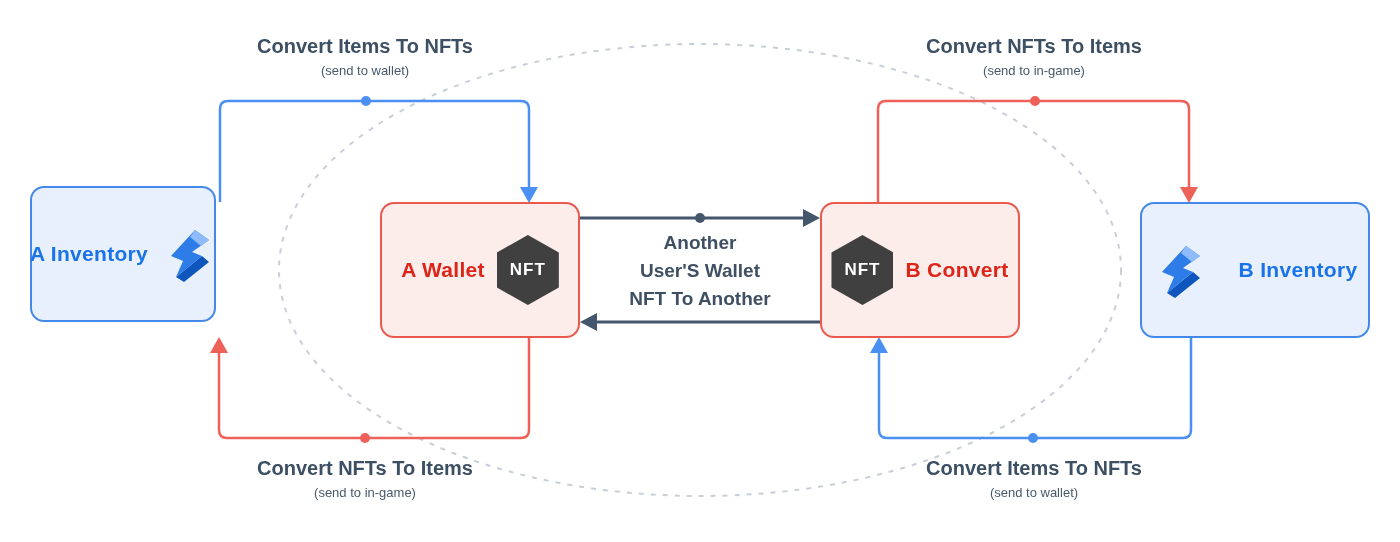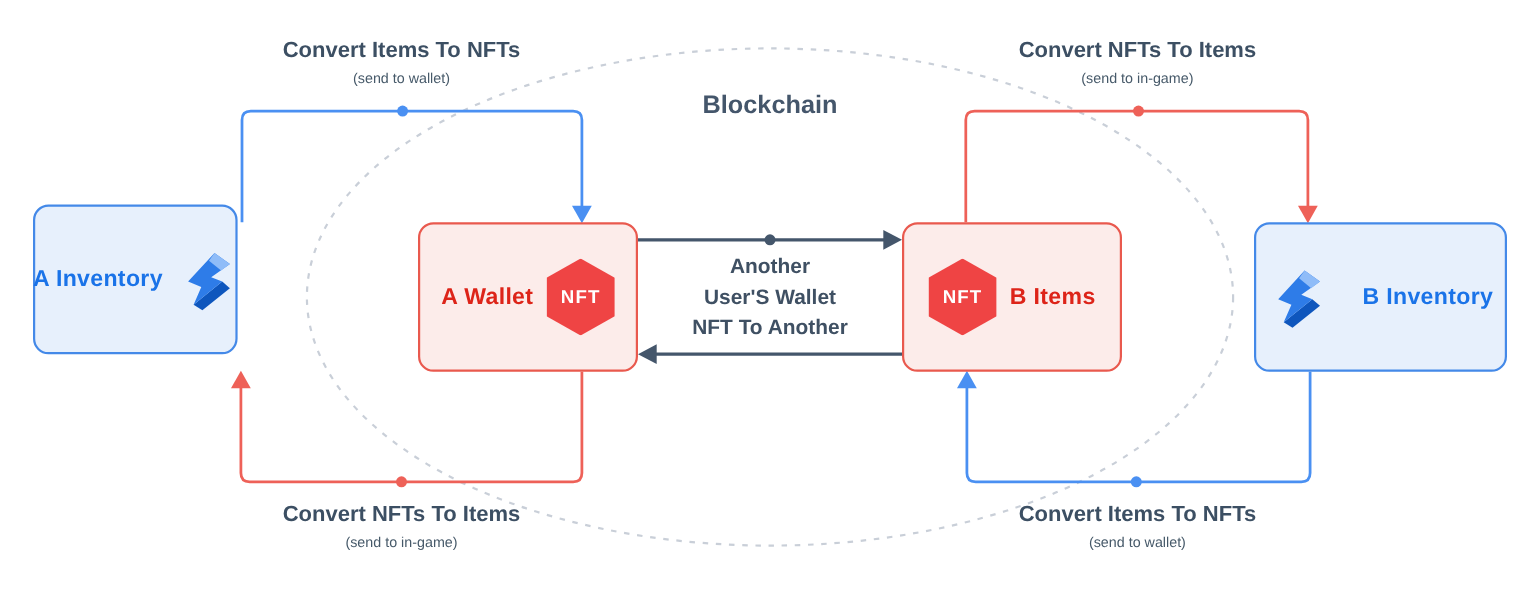"Blockchain" div.big-title { html: <div>Blockchain</div> -> none }
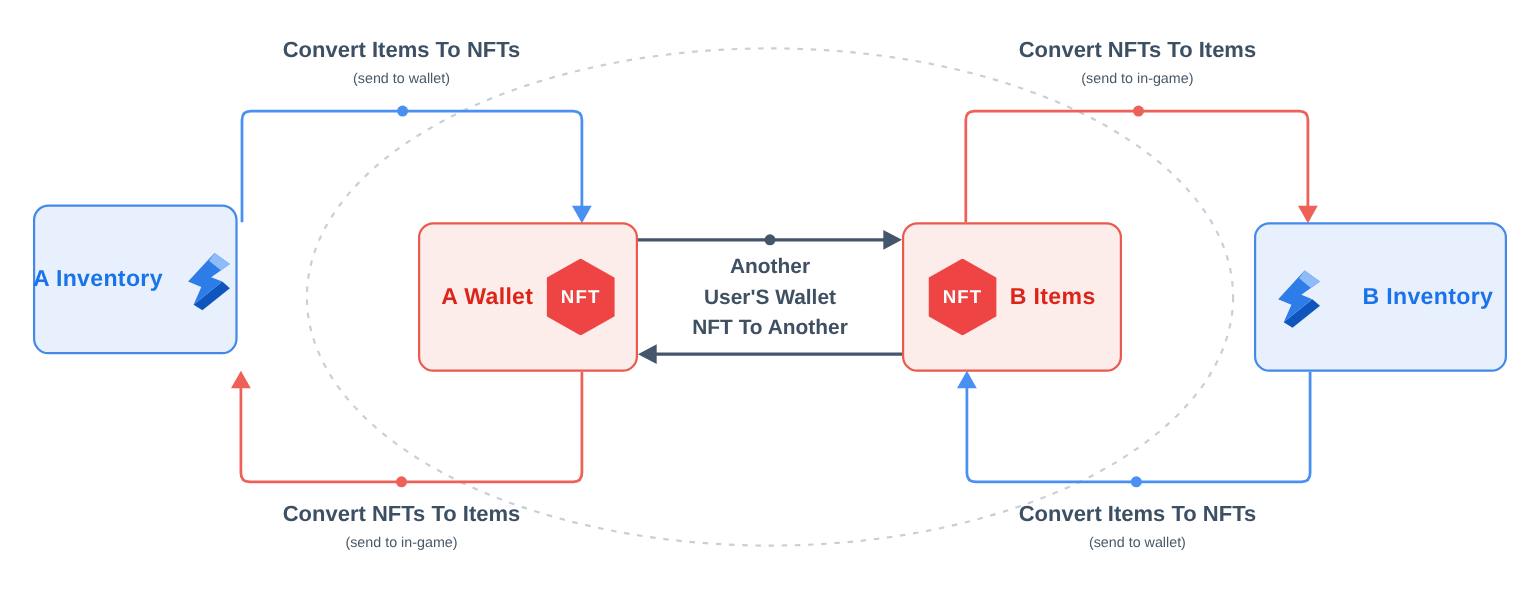"NFT" .hexbadge { background: #ef4444 -> #404040 }
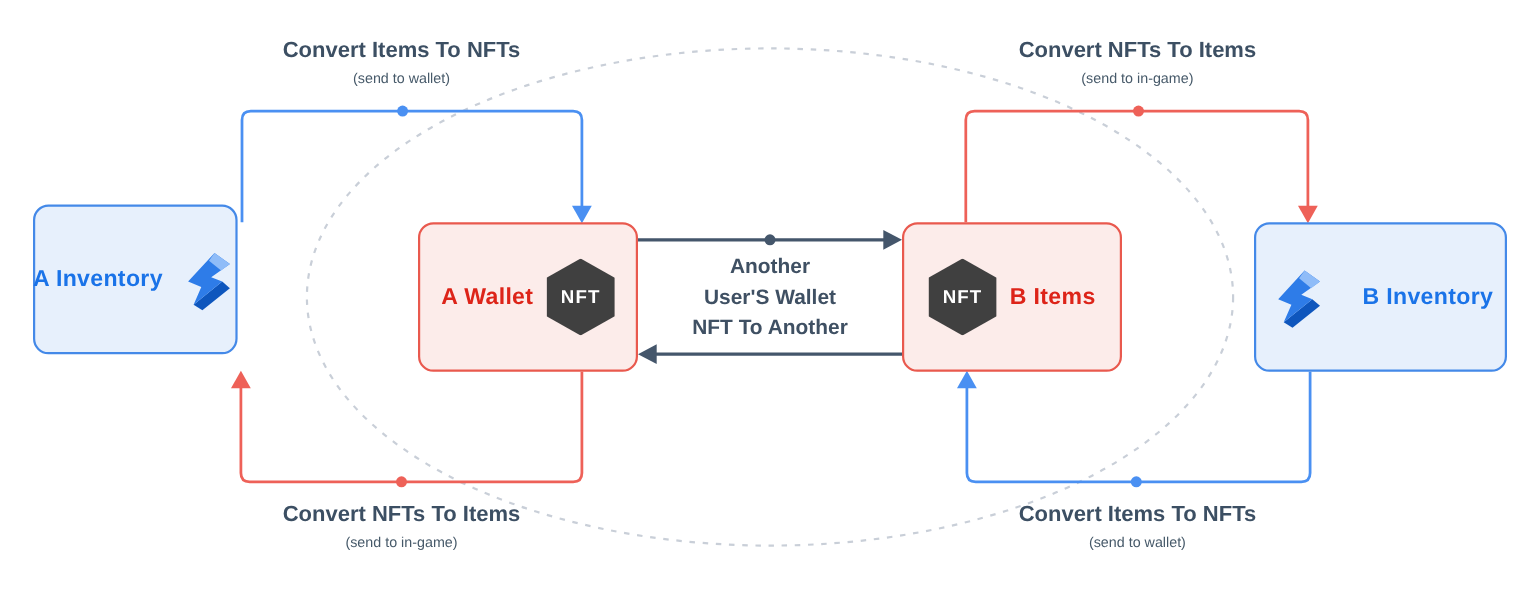"B Items" span.node-label { text: Items -> Convert }
